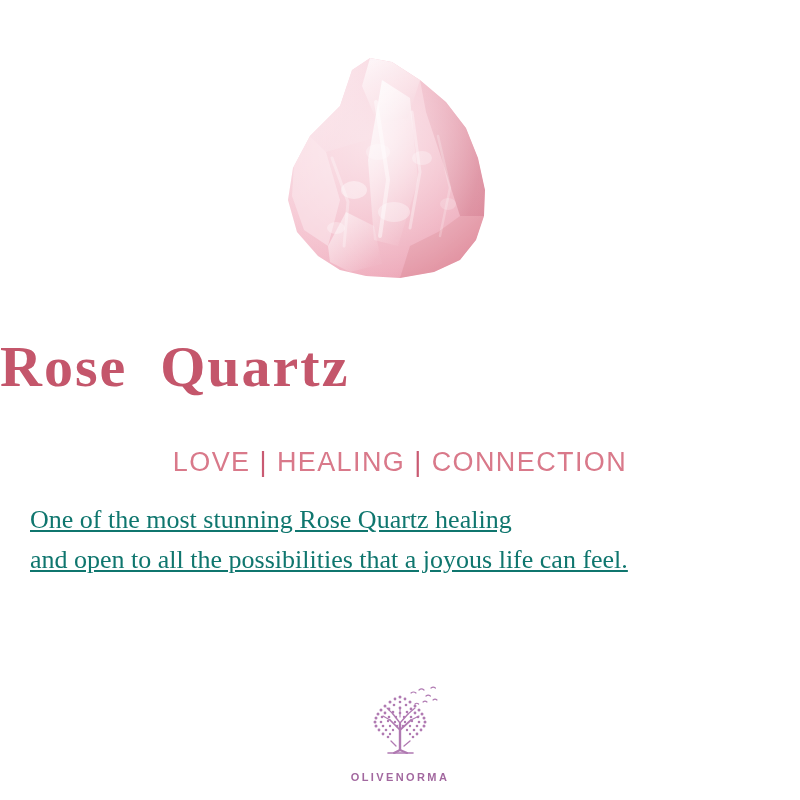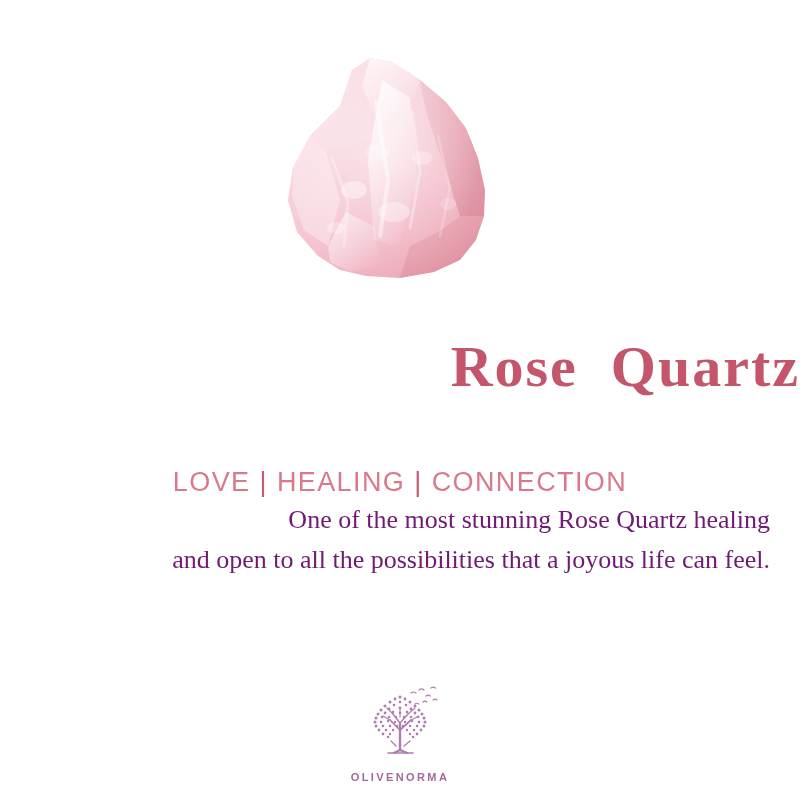"Rose Quartz" #title { text-align: right -> left }
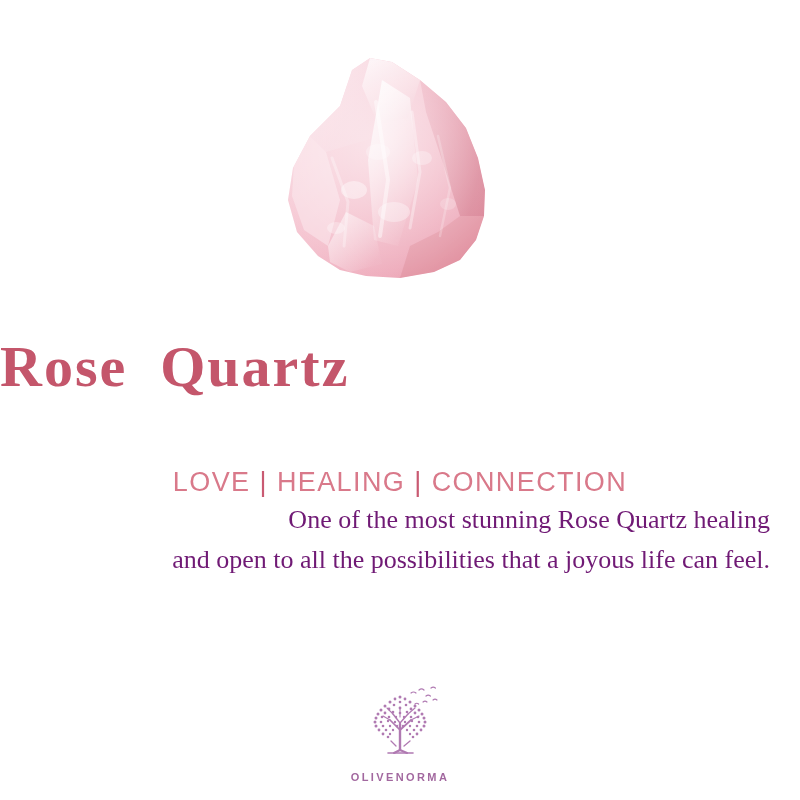"LOVE | HEALING | CONNECTION" #subtitle { top: 466px -> 446px }
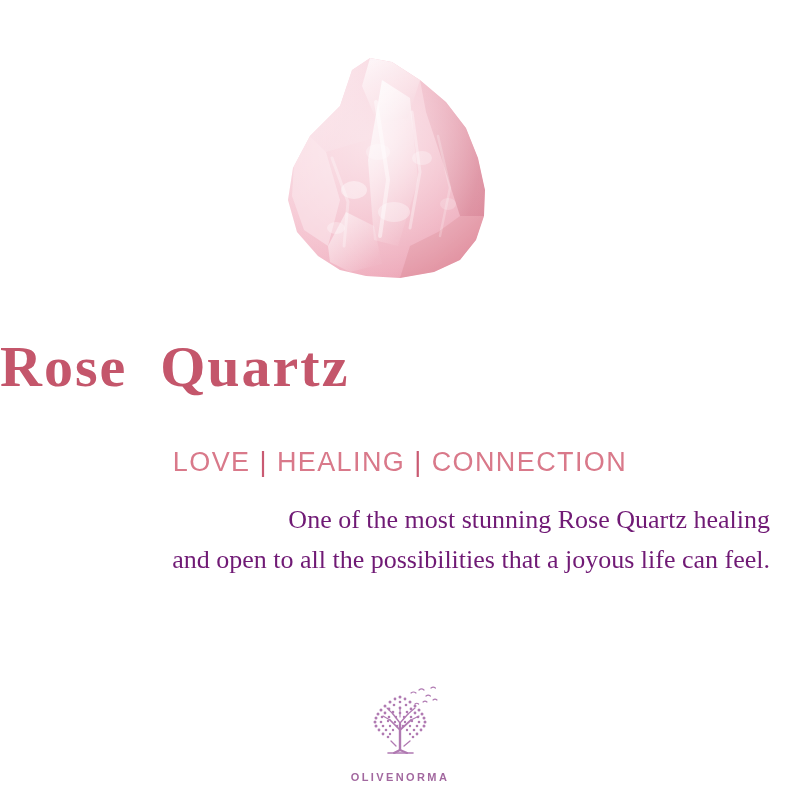"One of the most stunning" #description { color: #701a75 -> #0f766e; text-align: right -> left; text-decoration: none -> underline }
